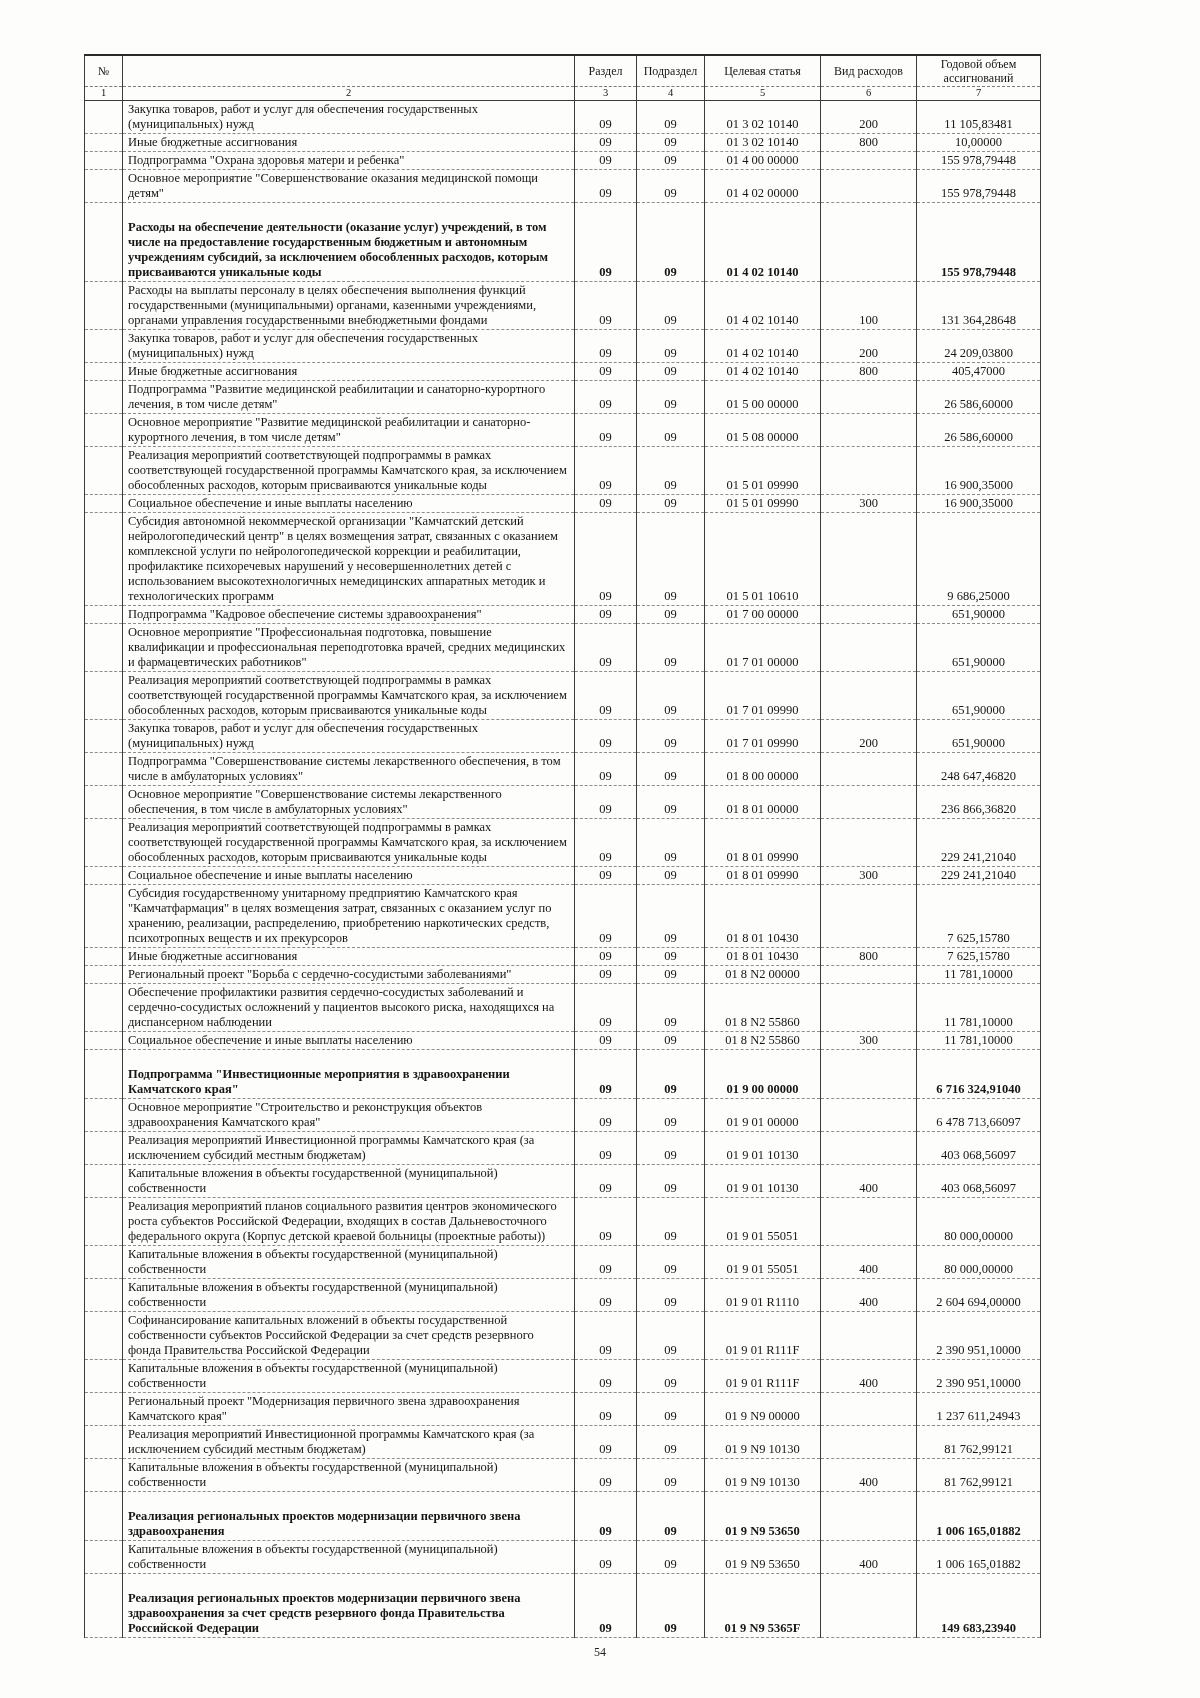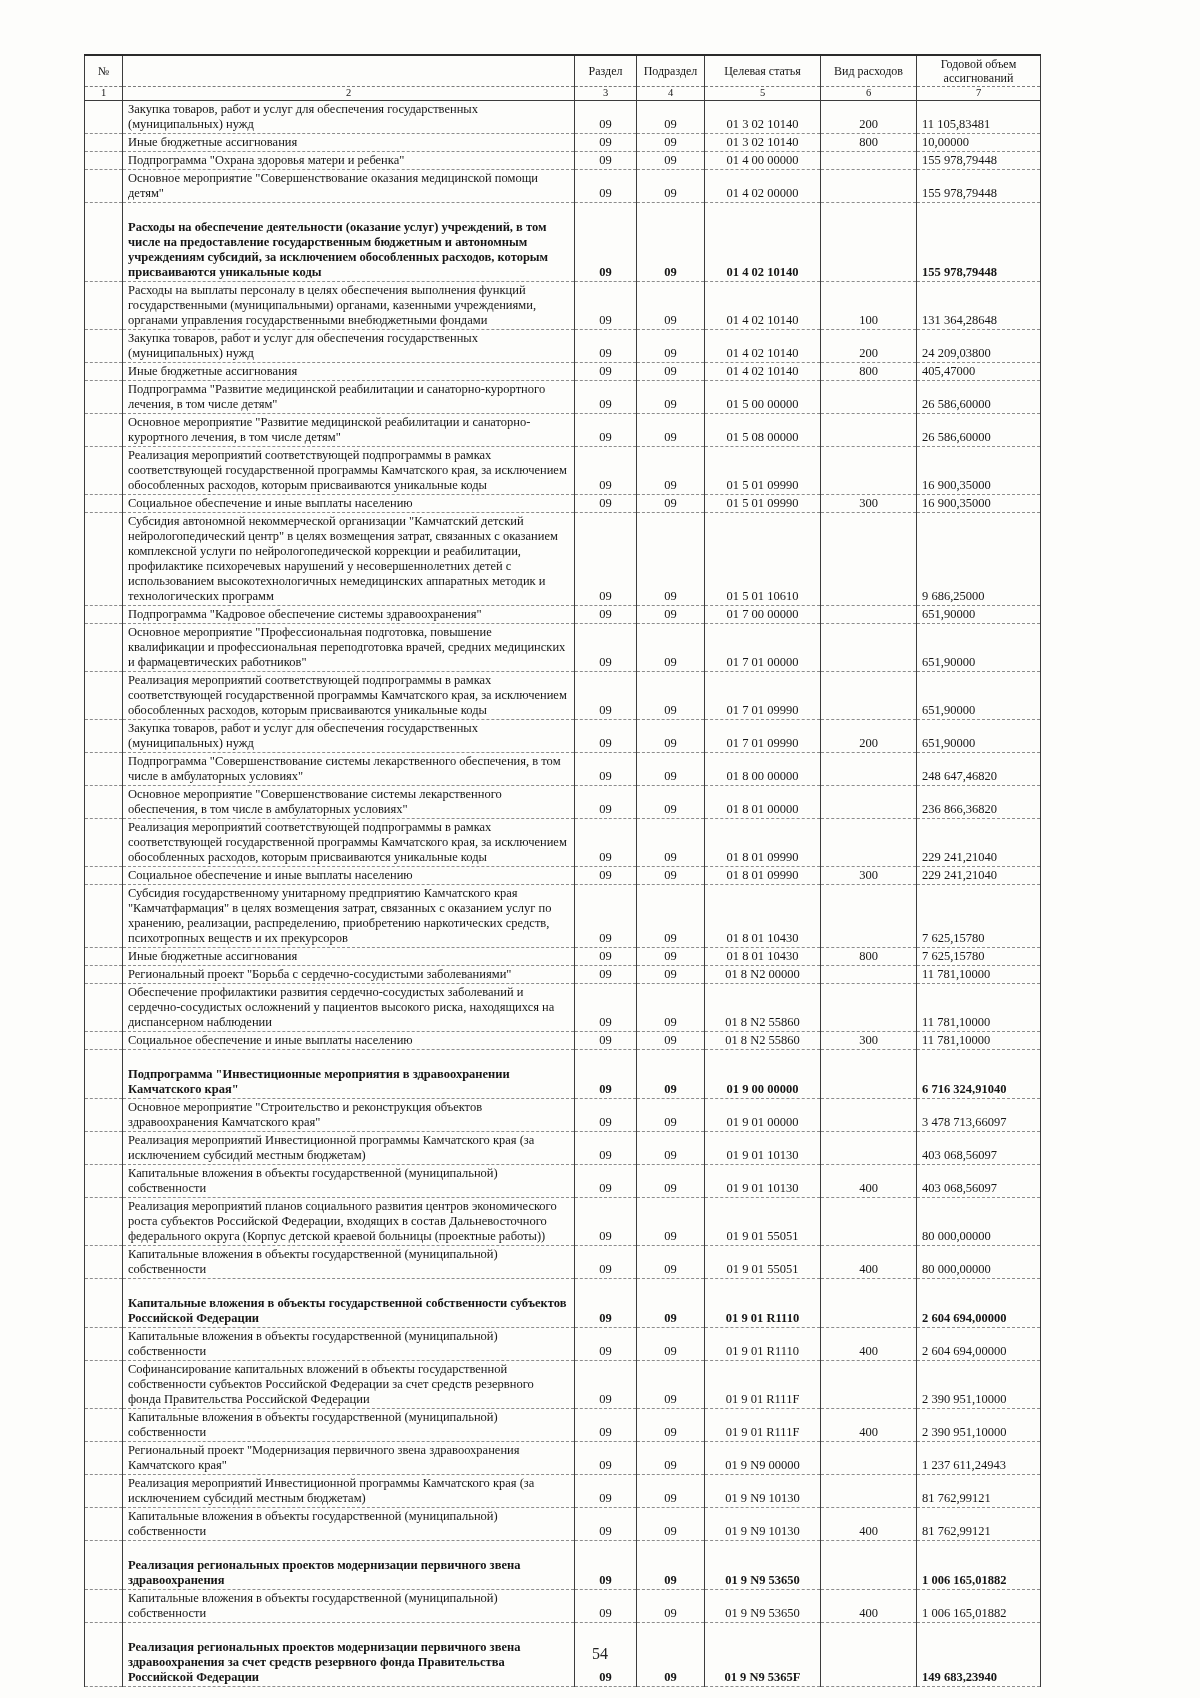"11 105,83481" td.c-amt { text-align: left -> center }
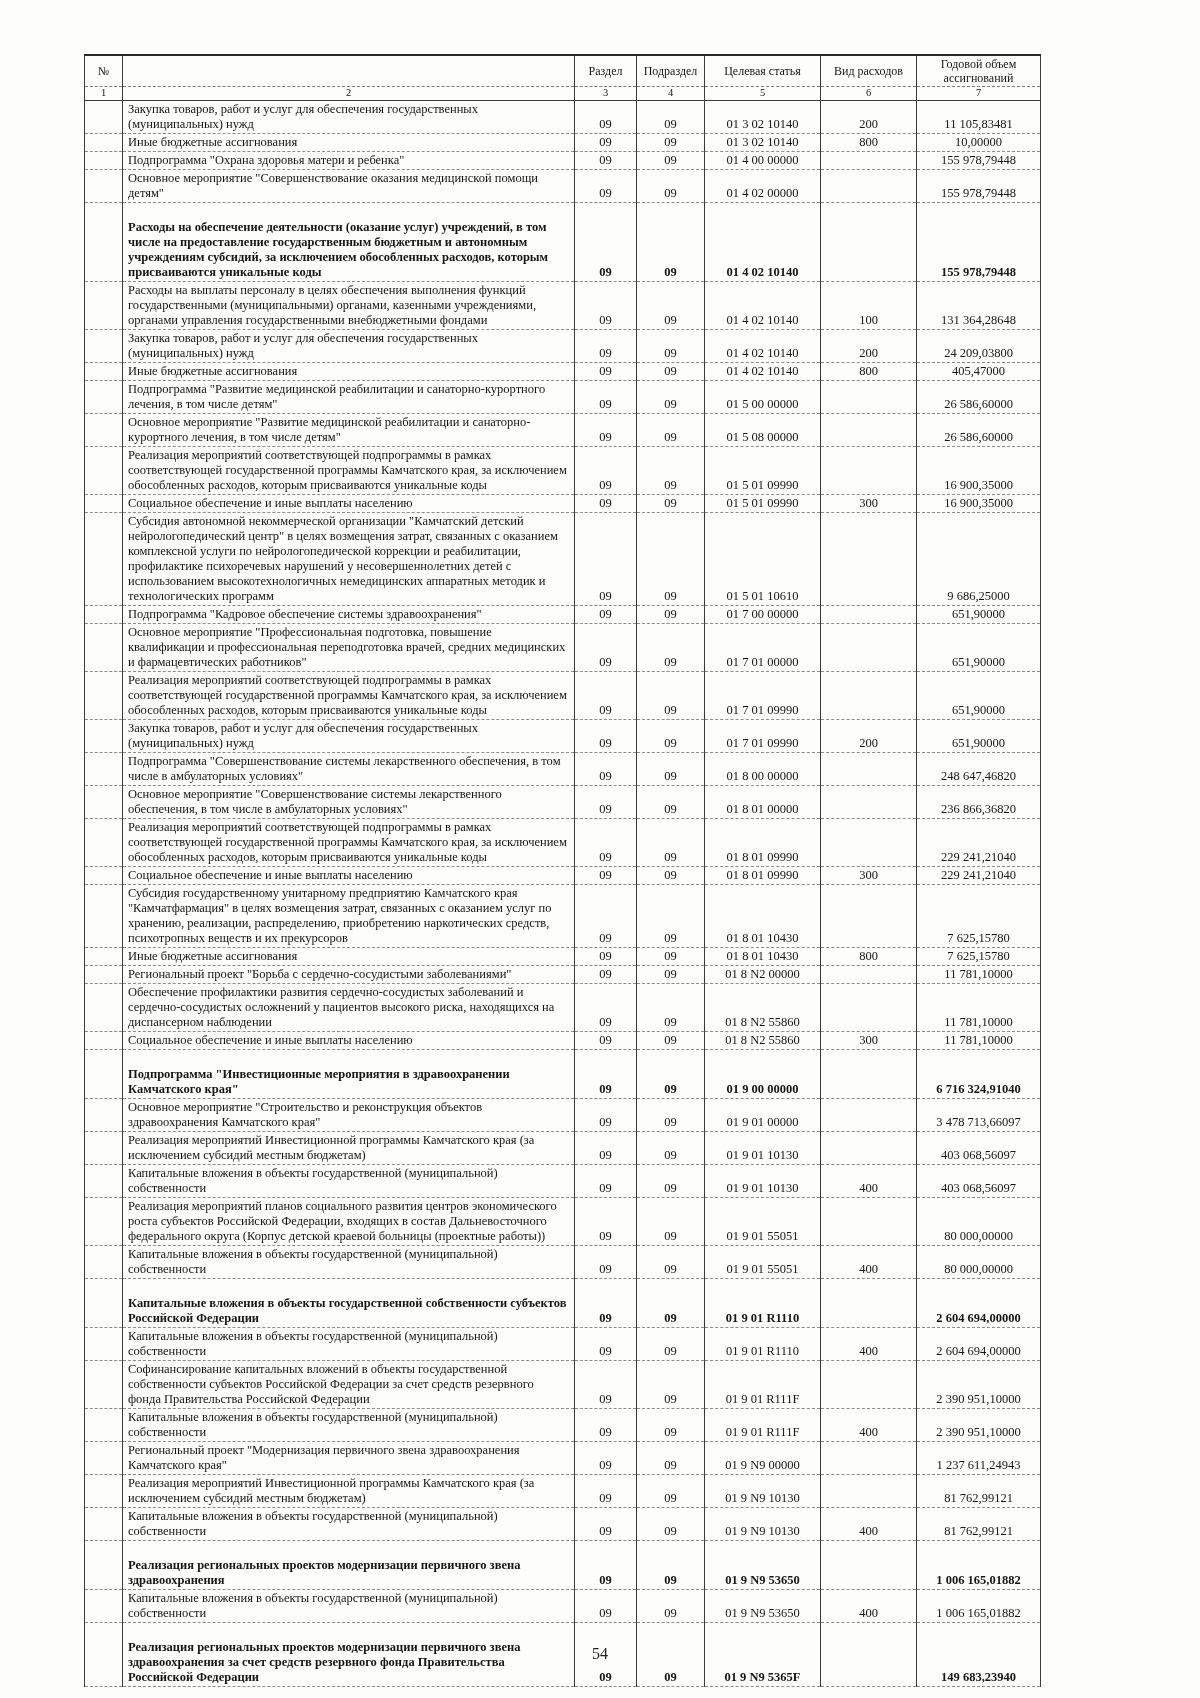"3 478 713,66097" td.c-amt { text: 3 478 713,66097 -> 6 478 713,66097 }
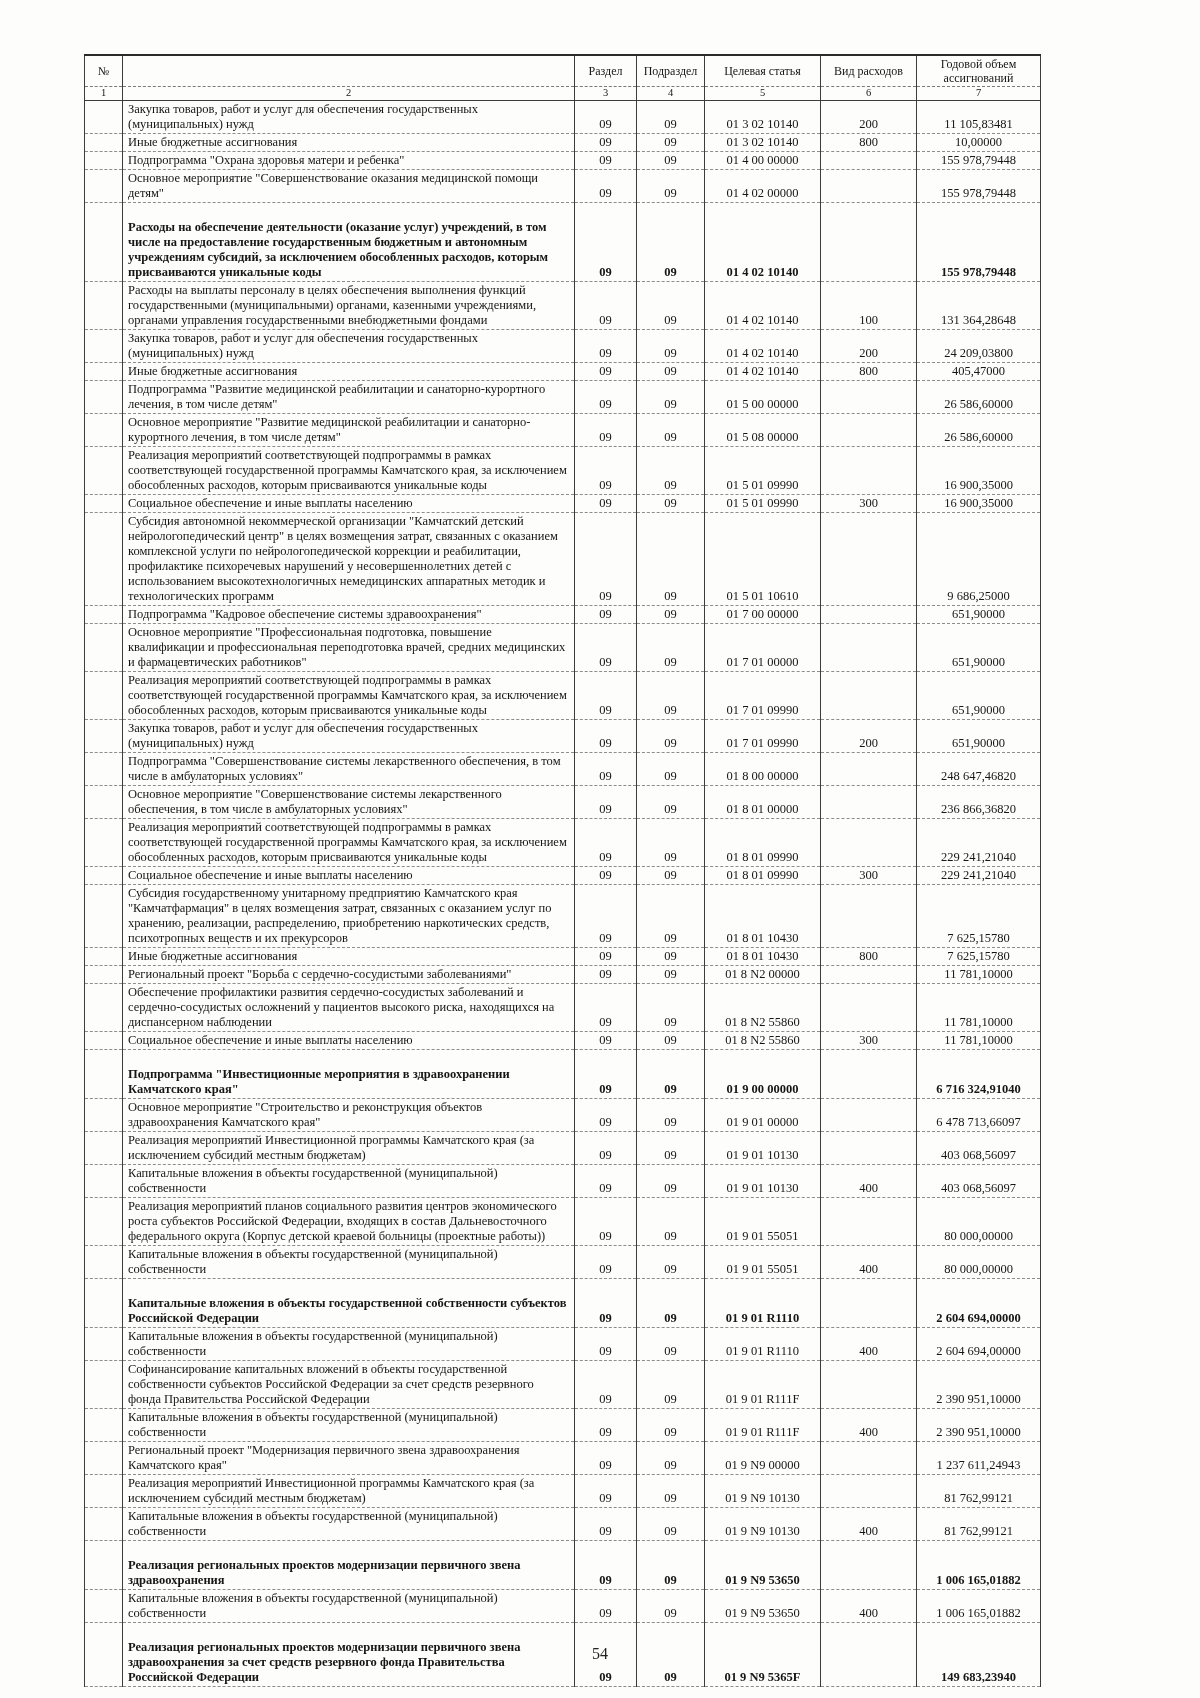"Капитальные вложения в объекты государственной собственности" tr.row-gap { html: <tr> <td></td> <td>Капитальные вложения в объекты государственной собственности субъектов Российской Федерации</td> <td>09</td> <td>09</td> <td>01 9 01 R1110</td> <td></td> <td>2 604 694,00000</td> </tr> -> none }
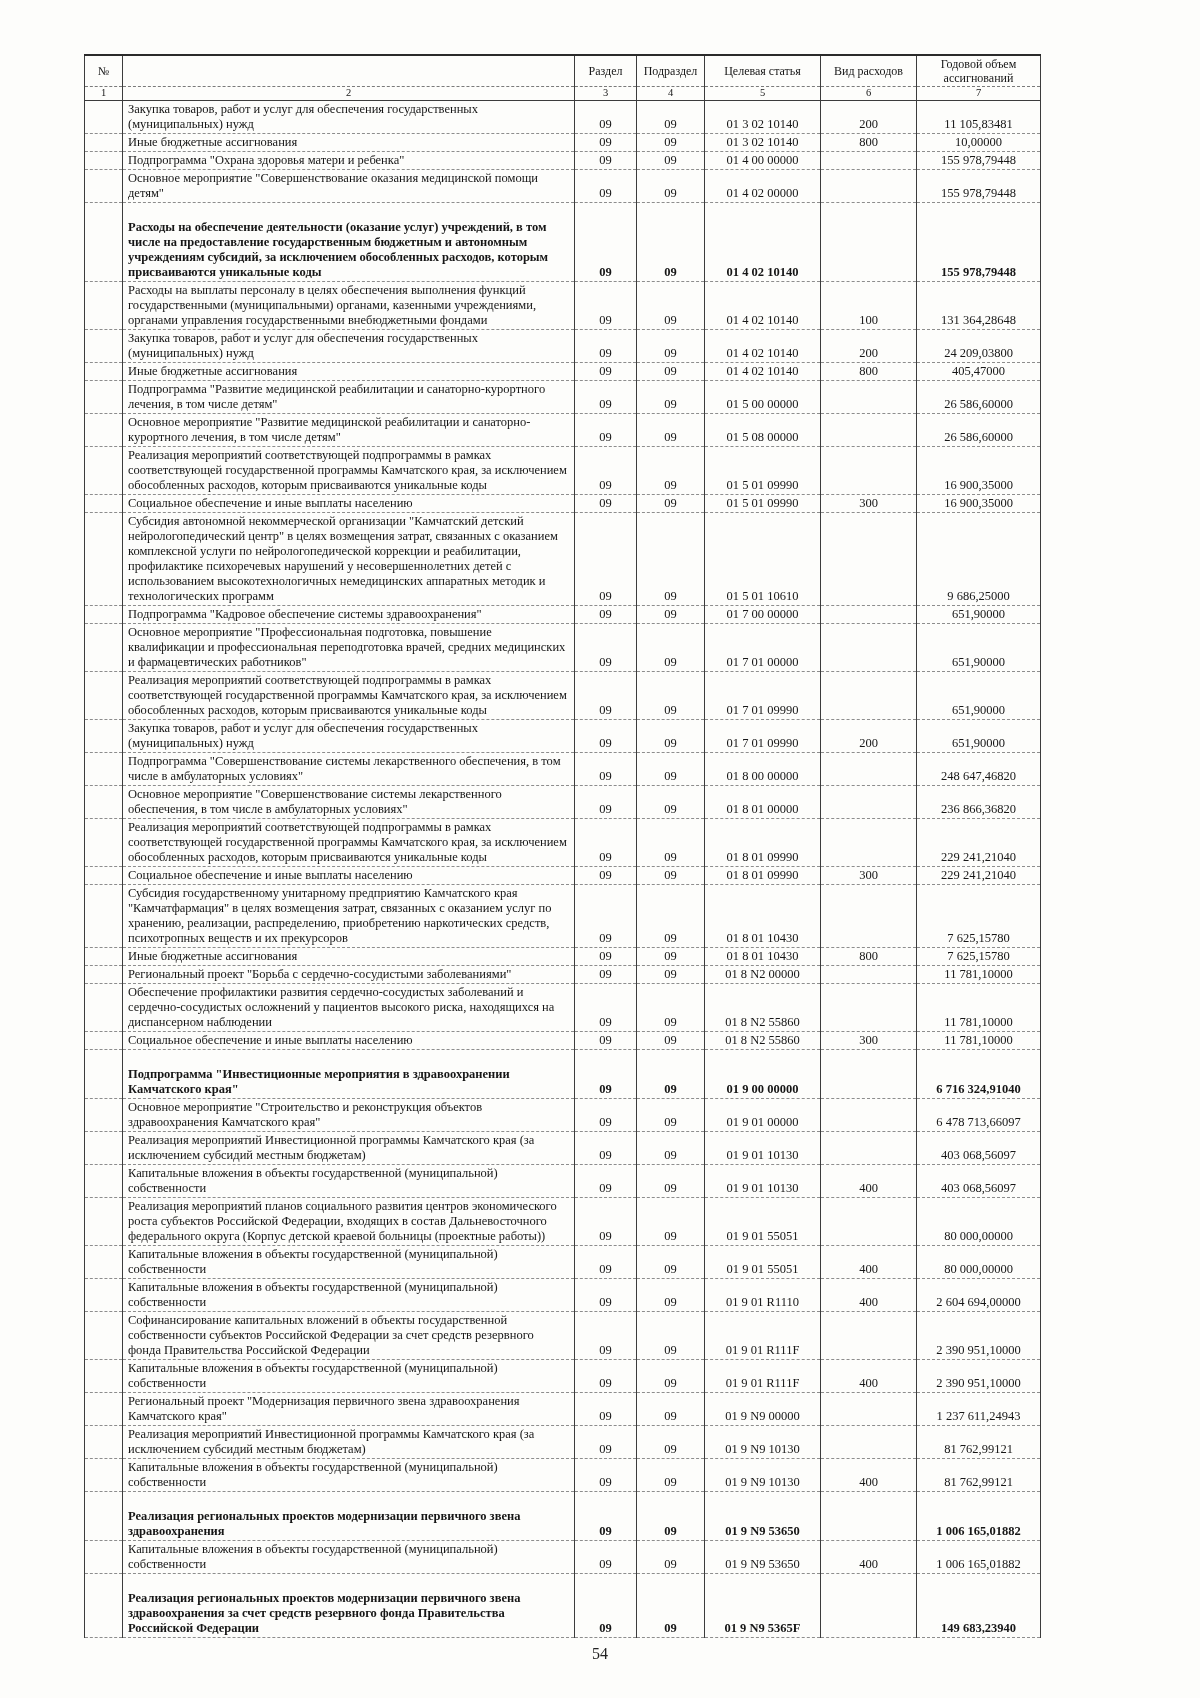"54" .page-num { font-size: 16px -> 12px }
